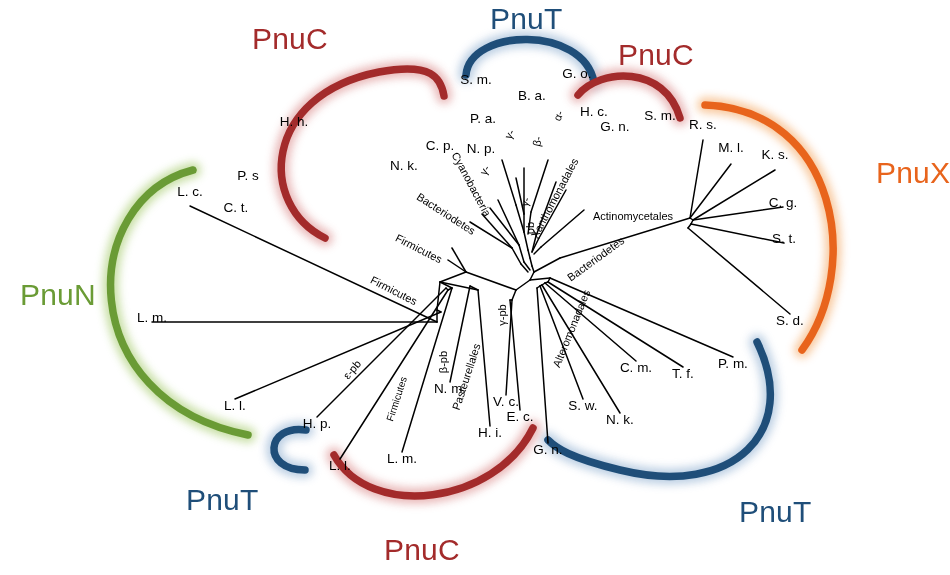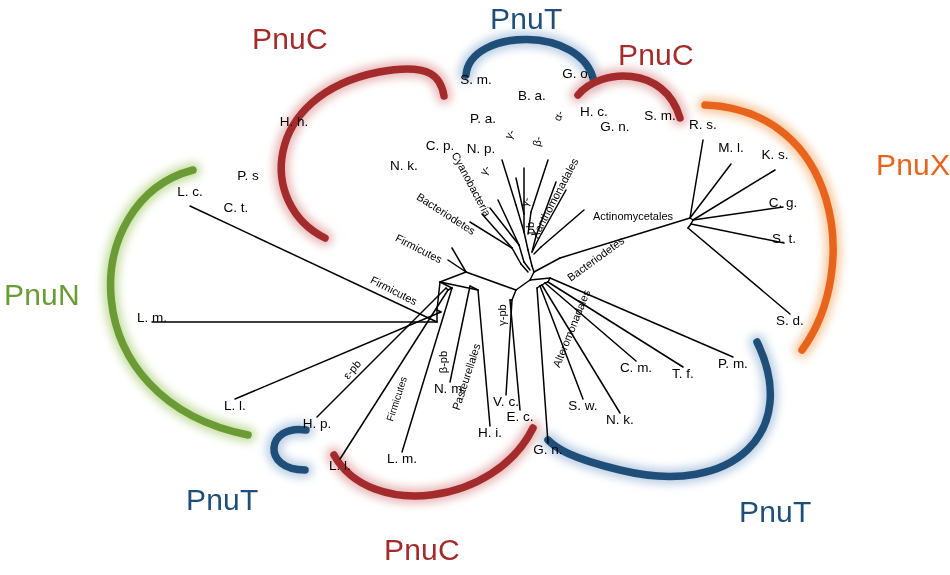"PnuX" div.family-label { top: 148px -> 156px }
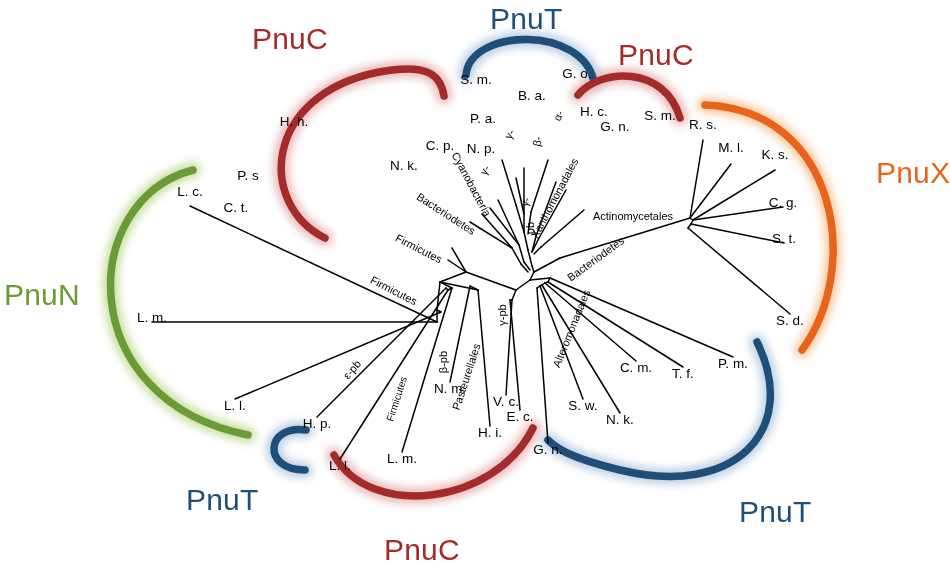"PnuN" div.family-label { left: 4px -> 20px }
